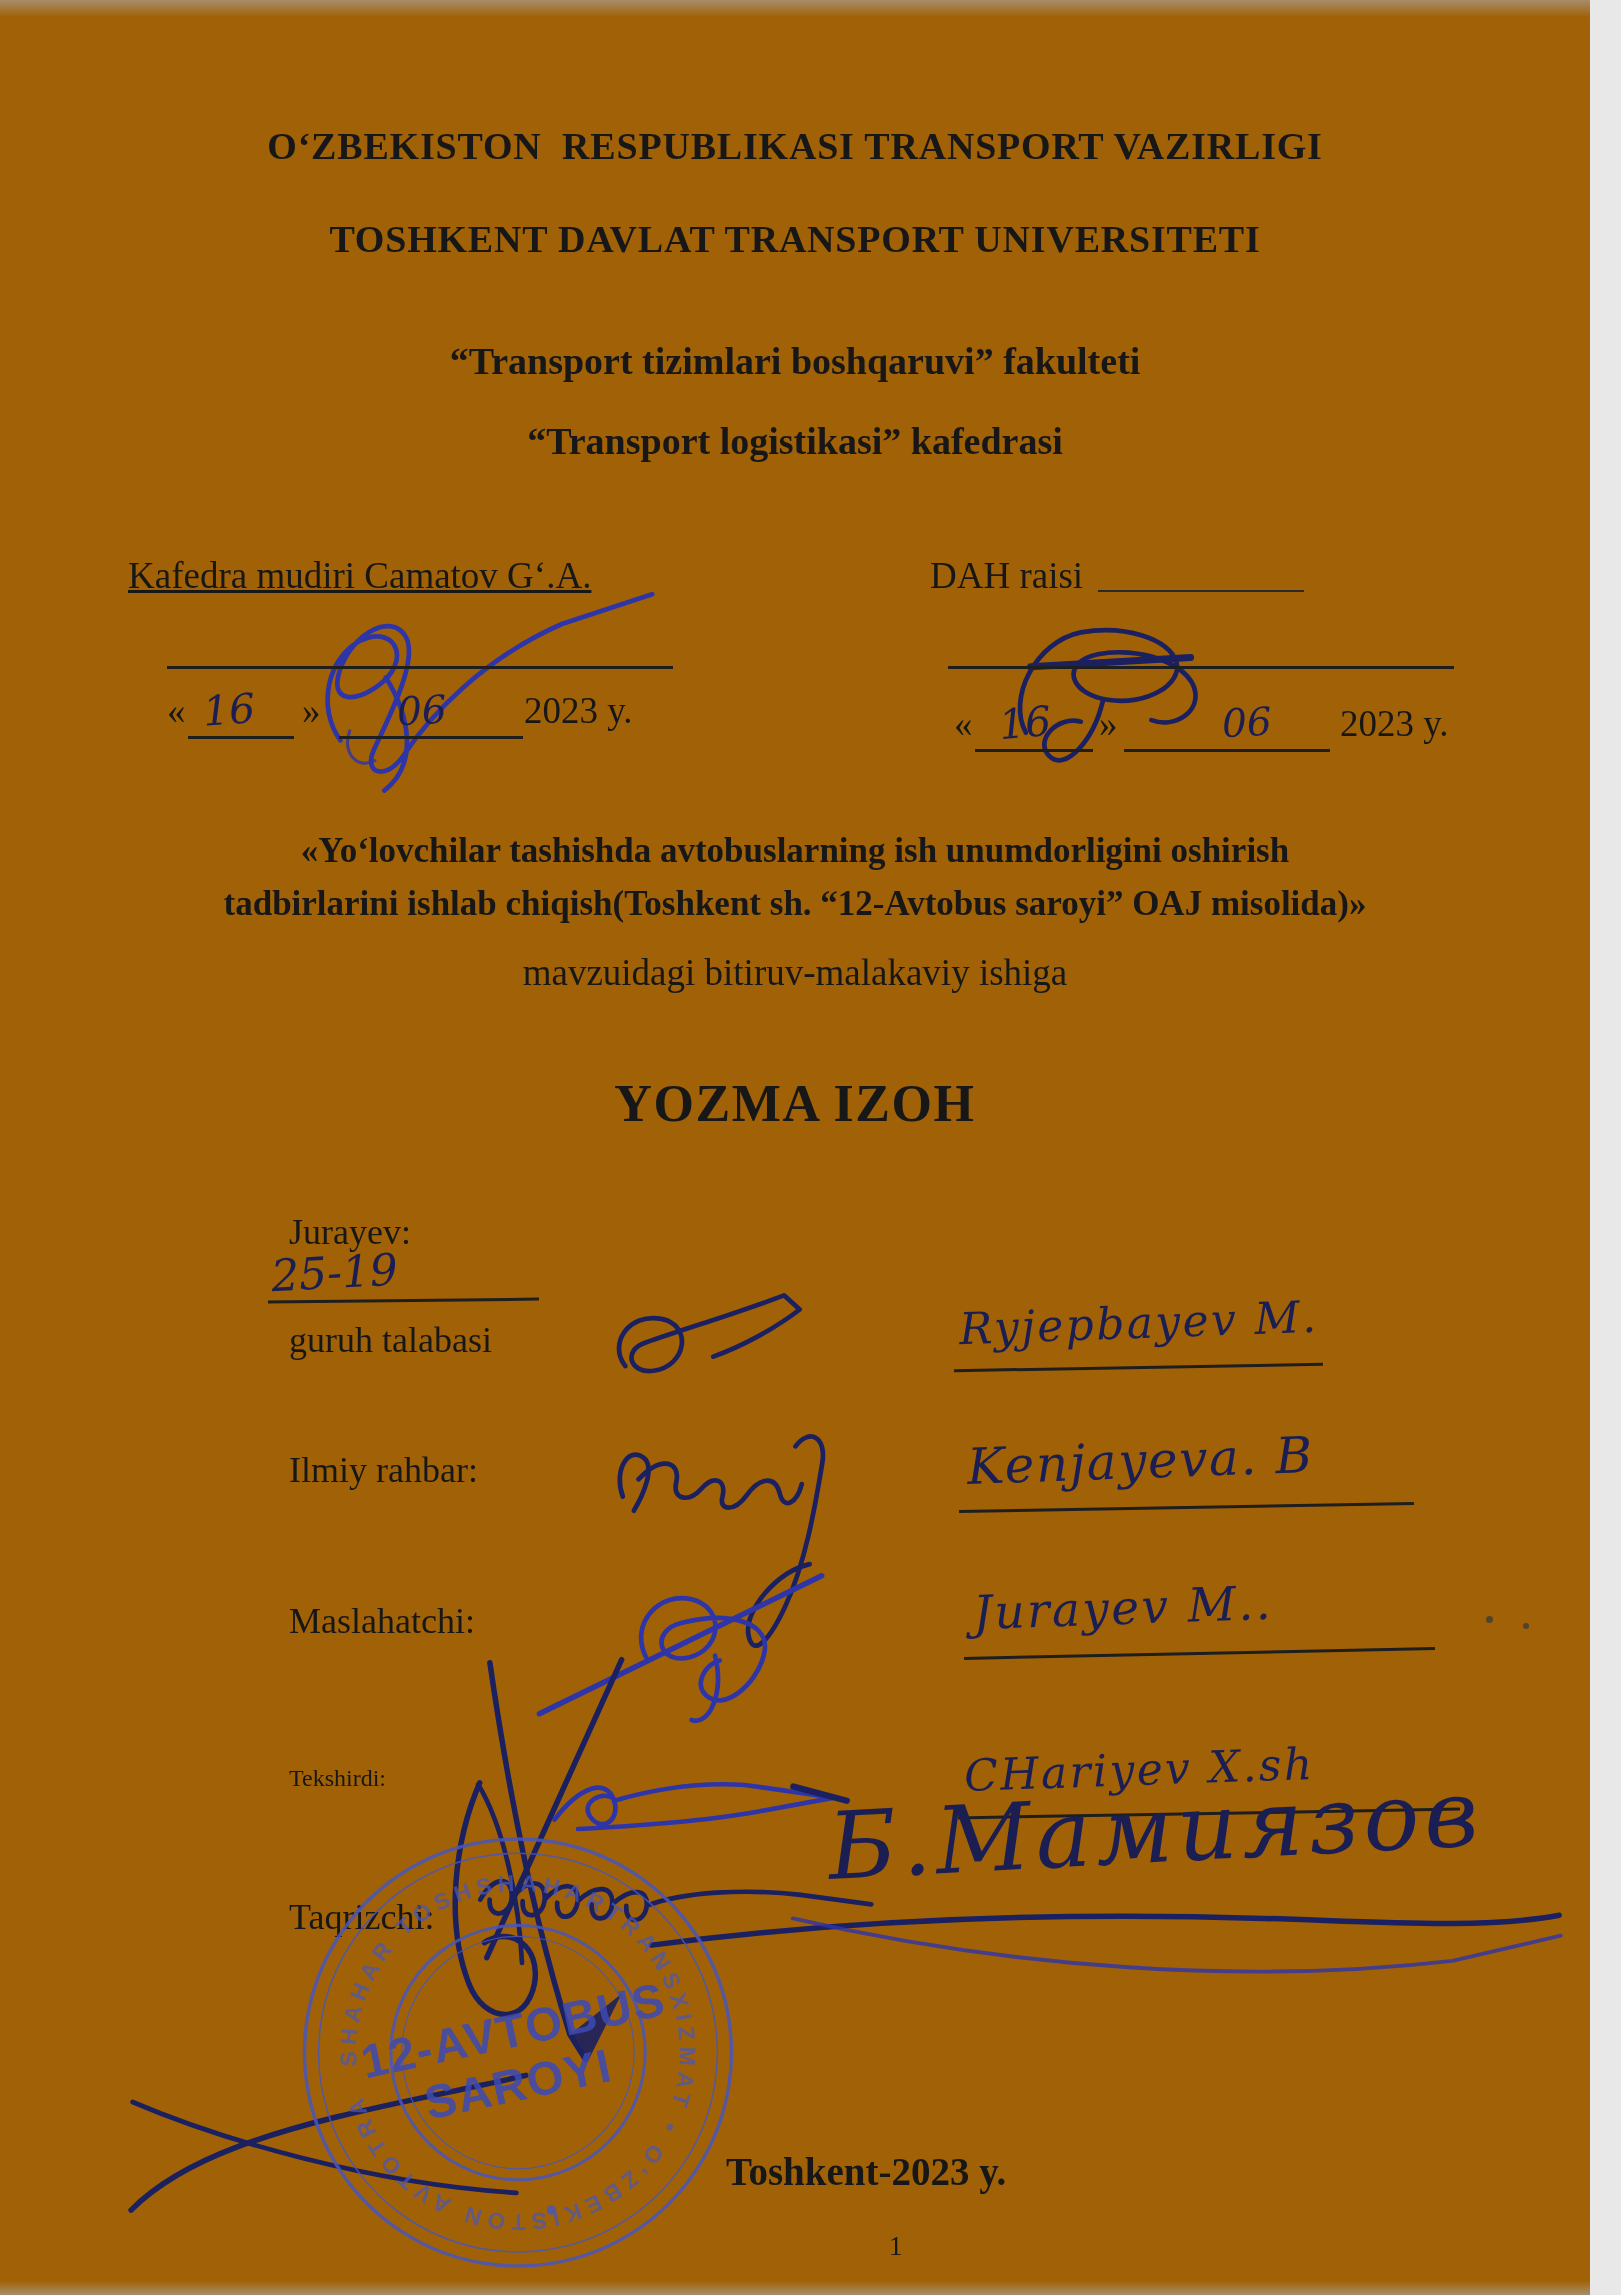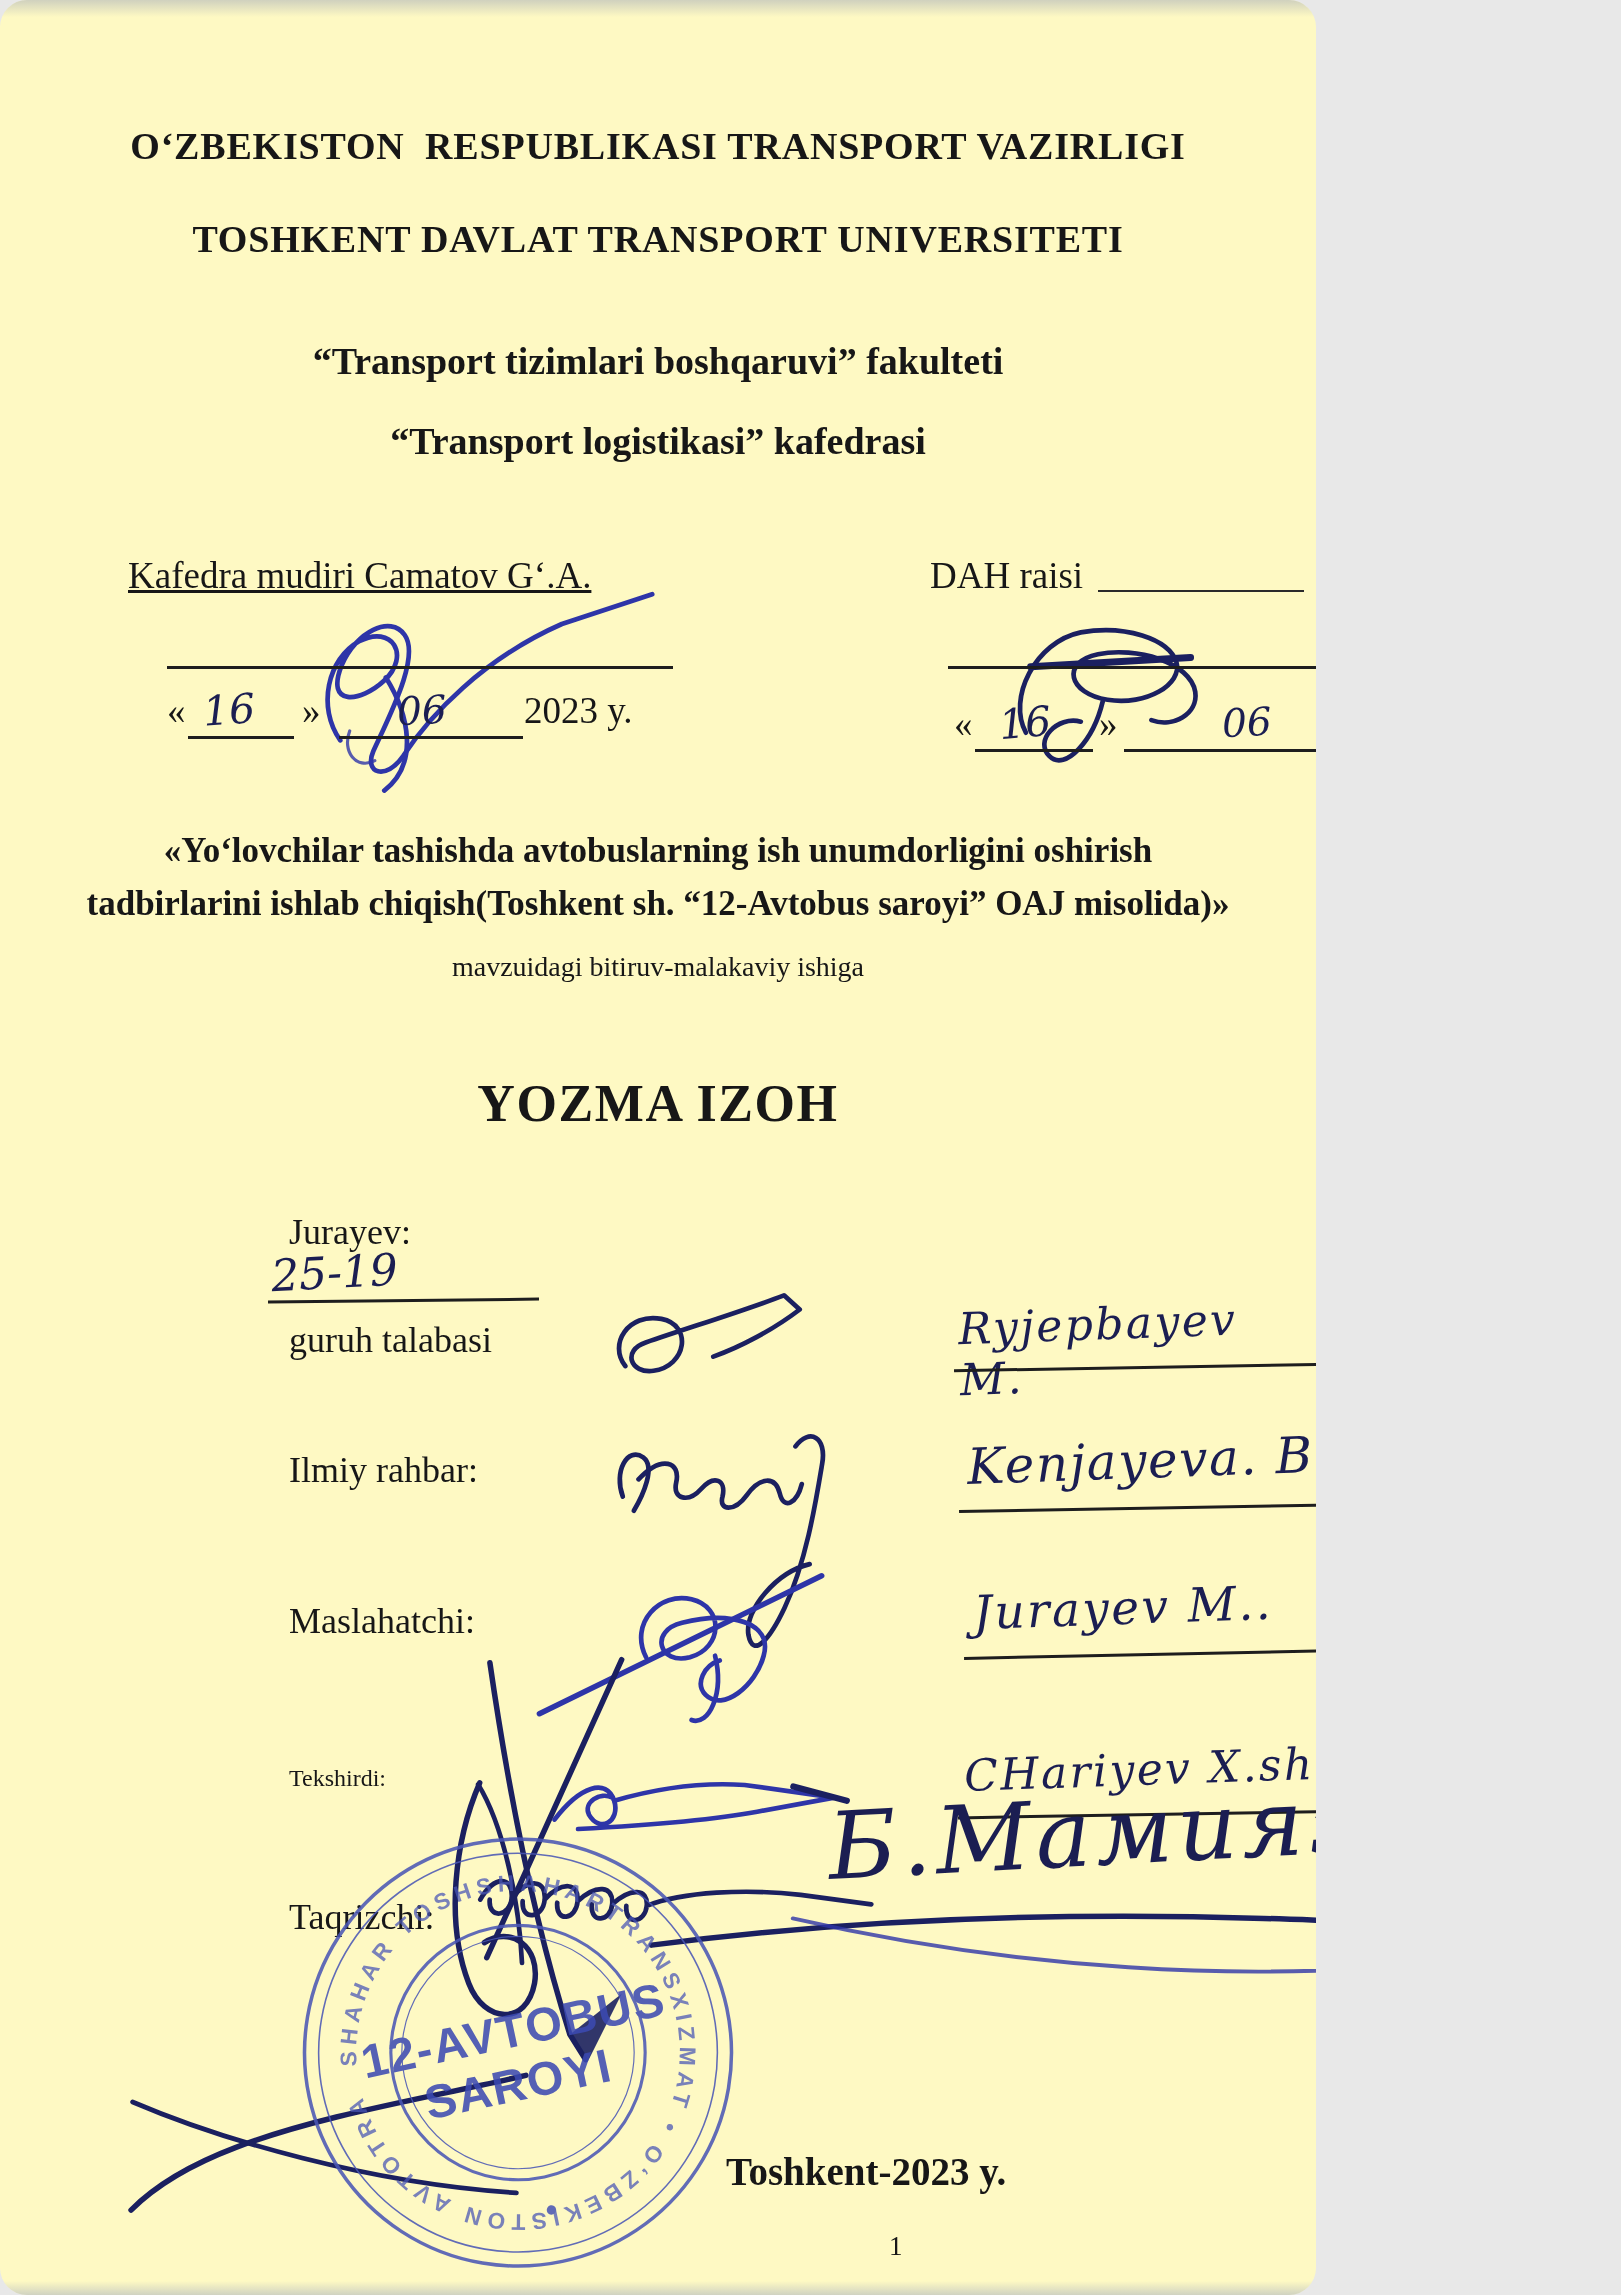"O‘ZBEKISTON RESPUBLIKASI TRANSPORT" .page { background: #fef9c3 -> #a16207; border-radius: 27px -> none; width: 1316px -> 1590px }
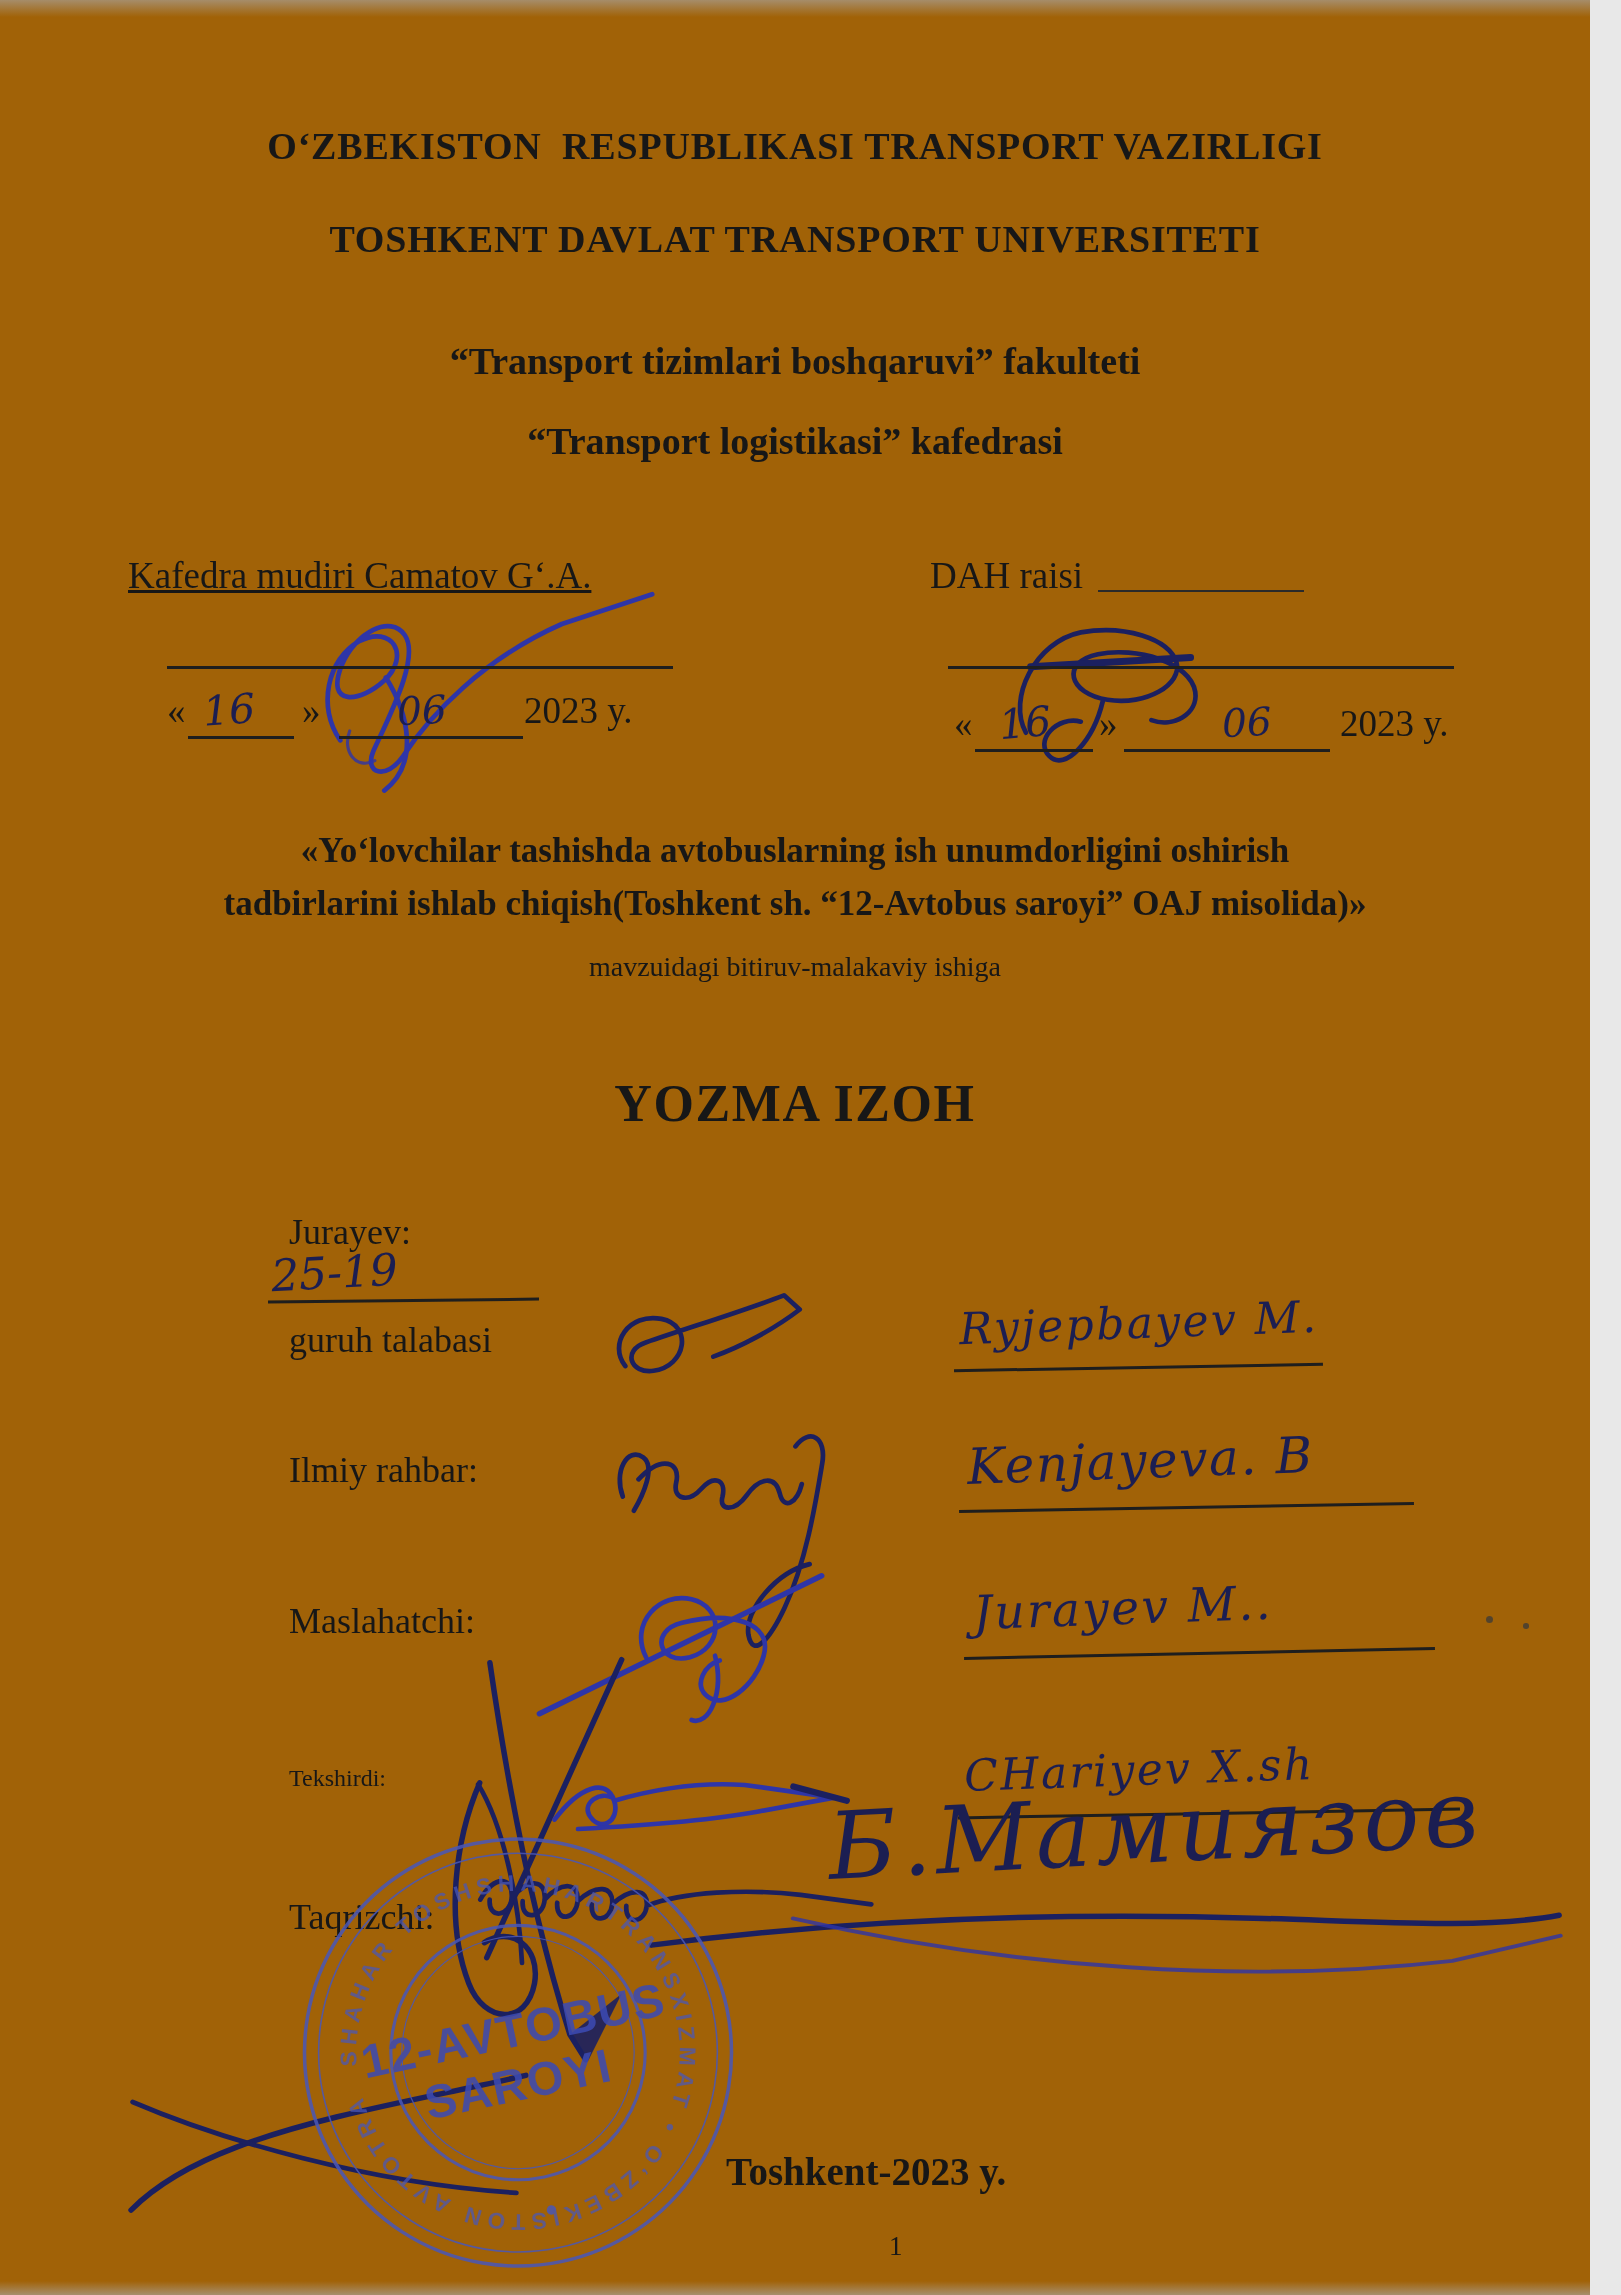"mavzuidagi bitiruv-malakaviy ishiga" div.abs { font-size: 28px -> 37px }
